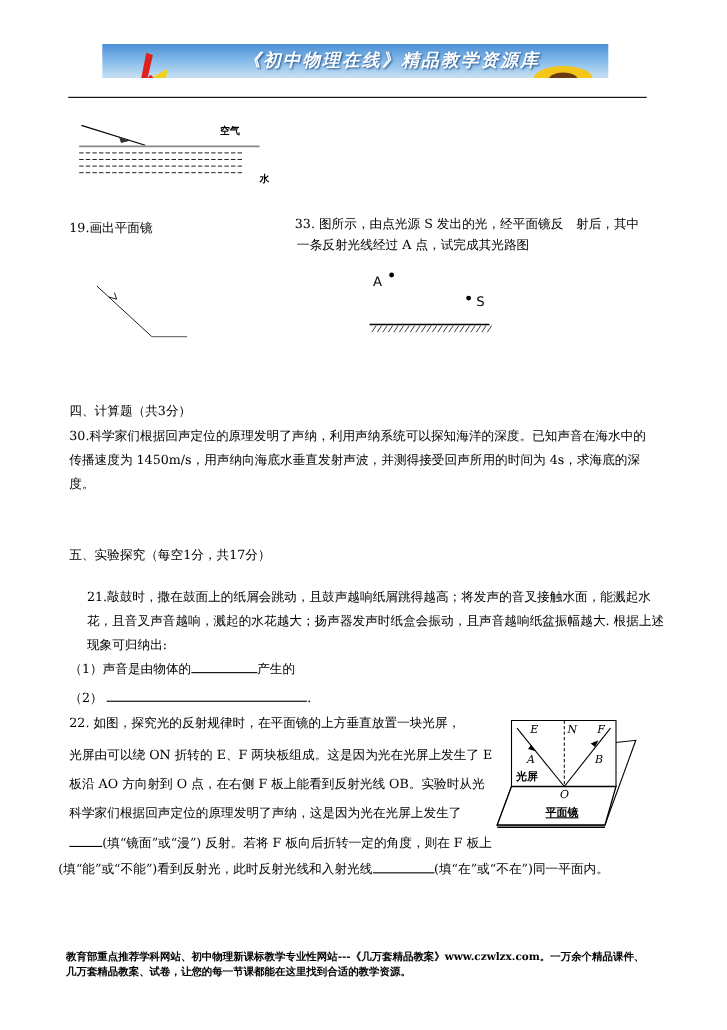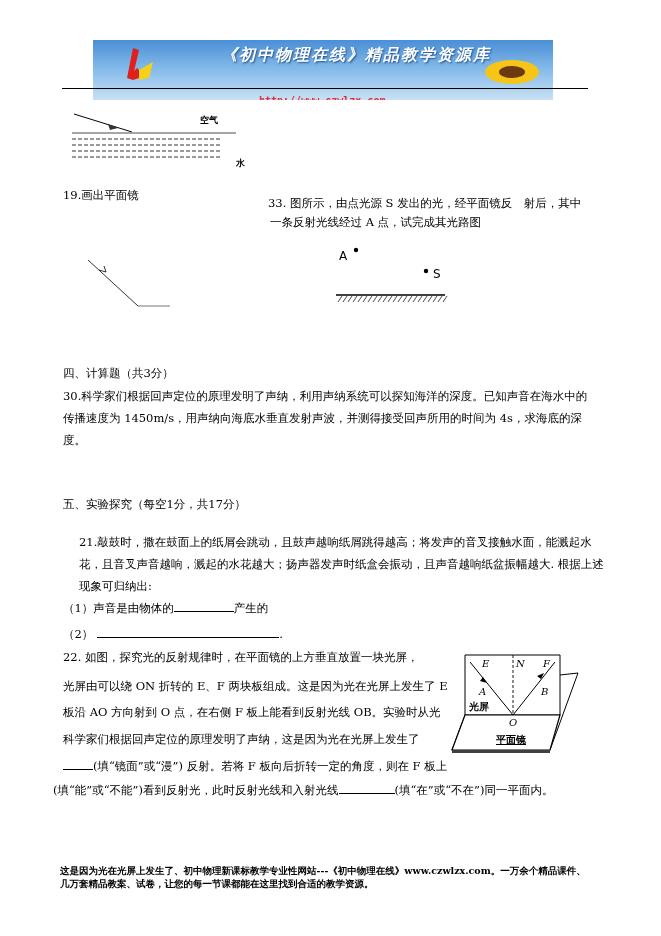"《初中物理在线》精品教学资源库" .banner { height: 60px -> 31px }
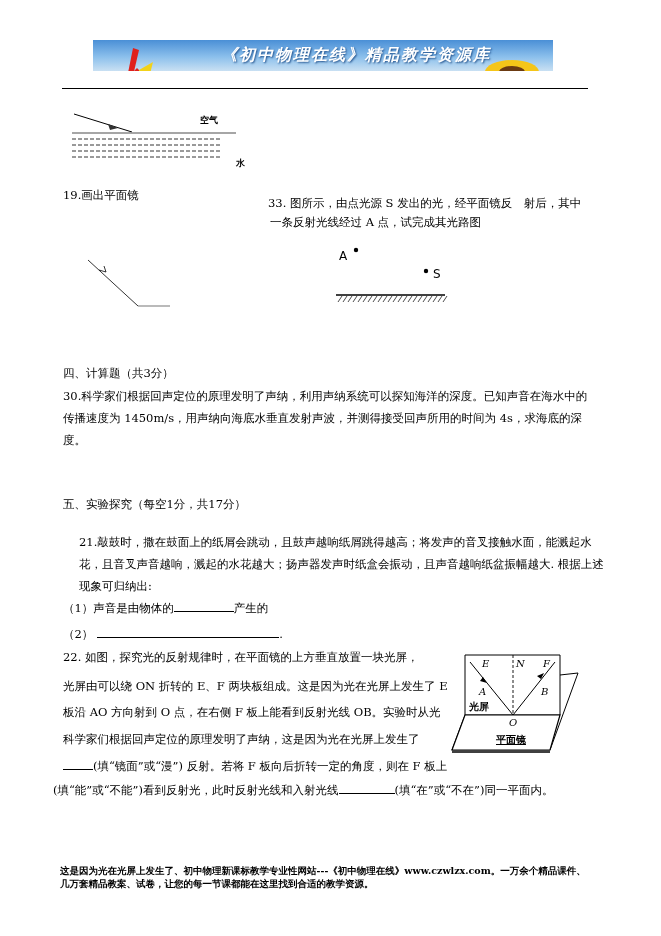"19.画出平面镜" span.abs { top: 188px -> 200px }
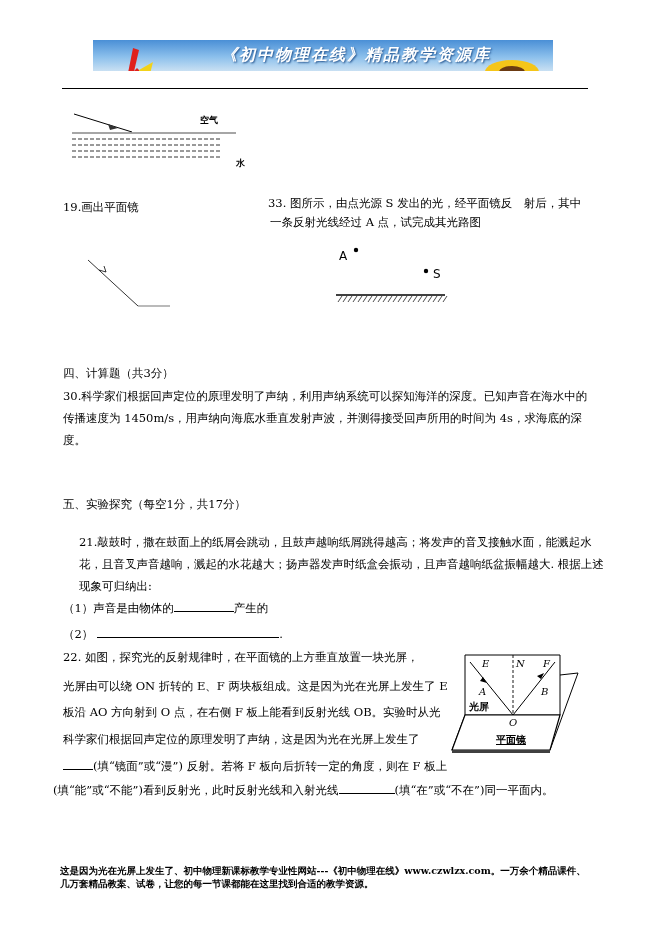"这是因为光在光屏上发生了、初中物理新课标教学专业性网站---《初中物理在线》ww" div.abs { text: 这是因为光在光屏上发生了、初中物理新课标教学专业性网站---《初中物理在线 -> 教育部重点推荐学科网站、初中物理新课标教学专业性网站---《几万套精品教案 }
